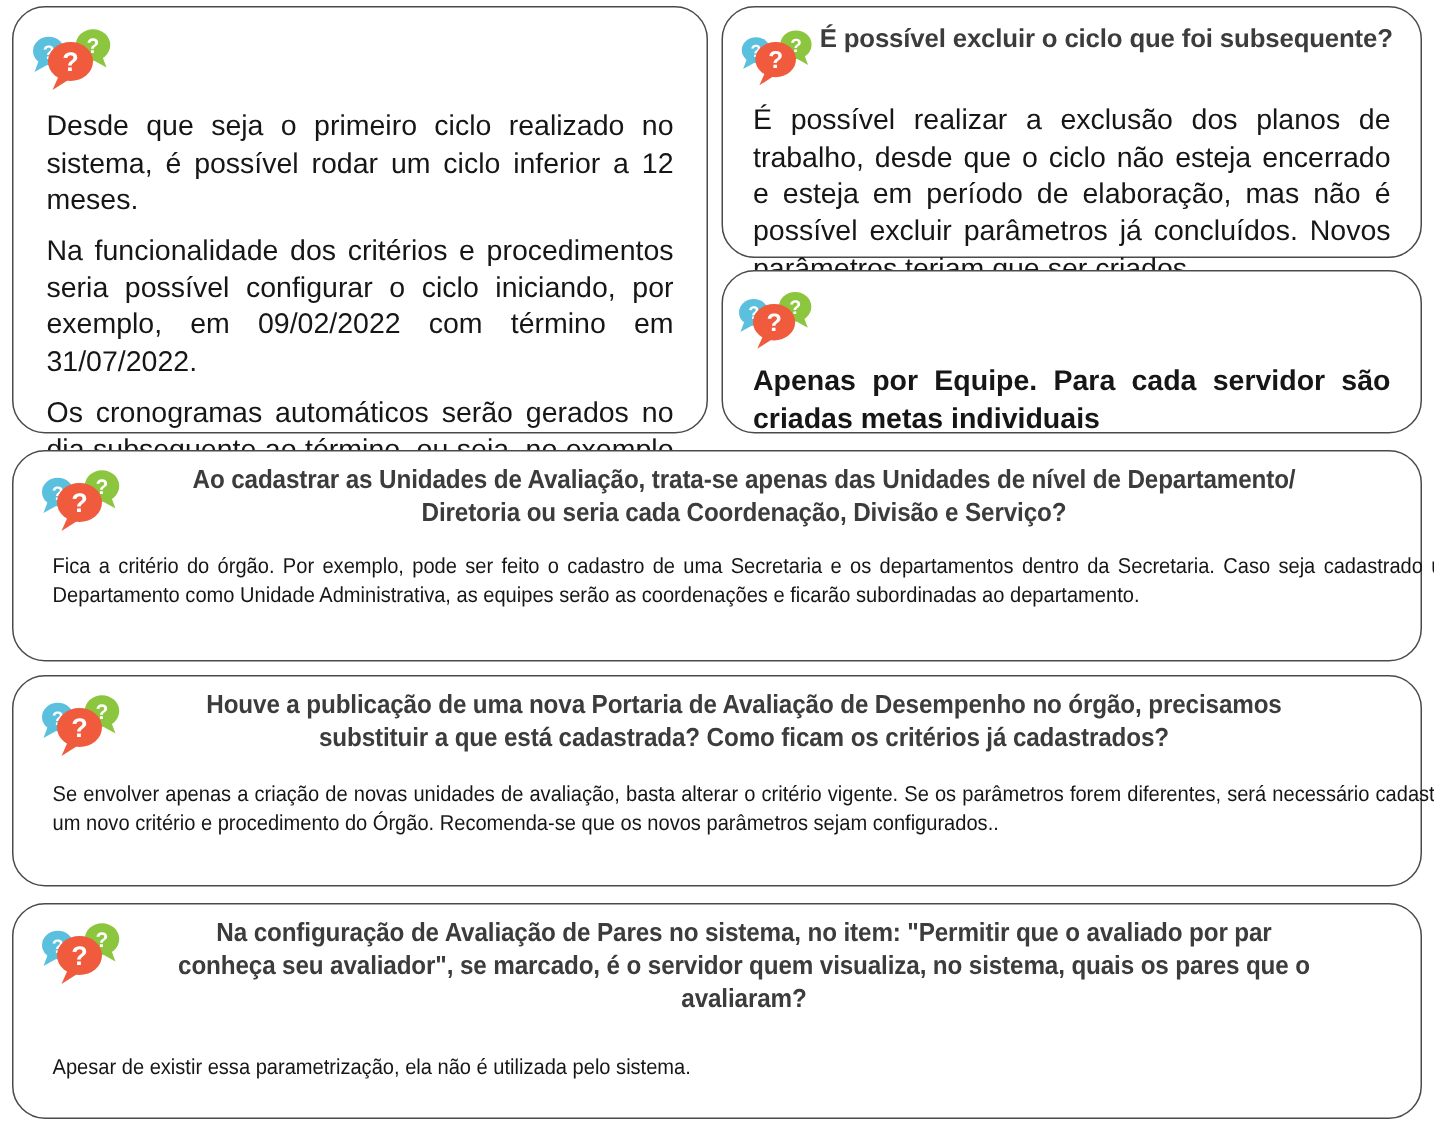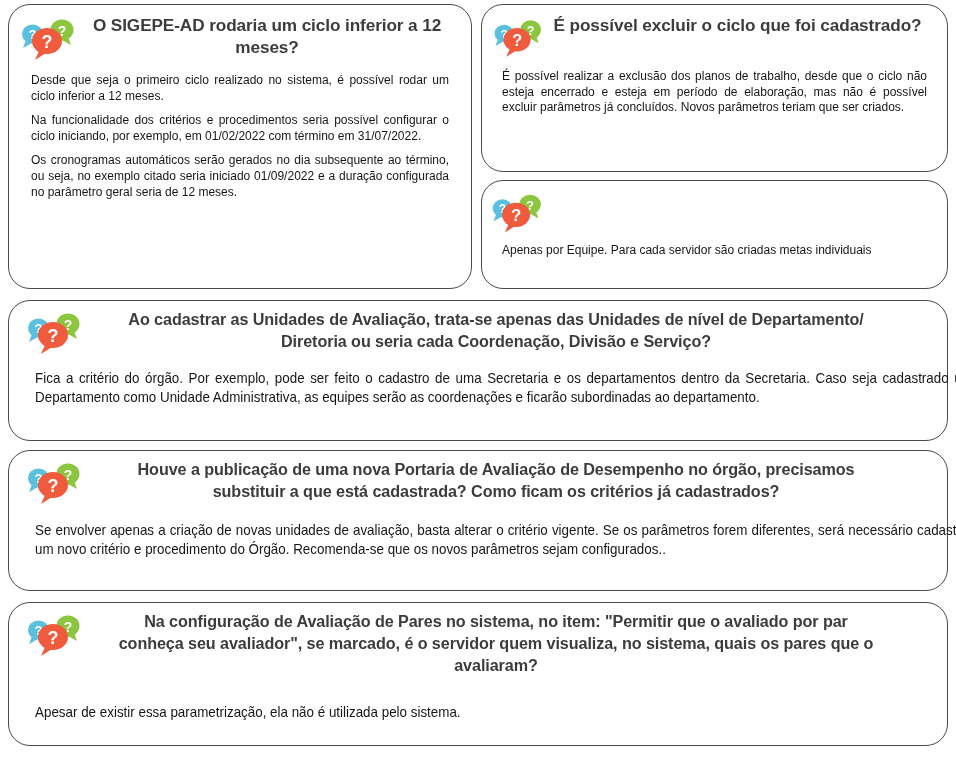"O SIGEPE-AD rodaria um ciclo" span.q-title { html: <span>O SIGEPE-AD rodaria um ciclo inferior a 12 meses?</span> -> none }
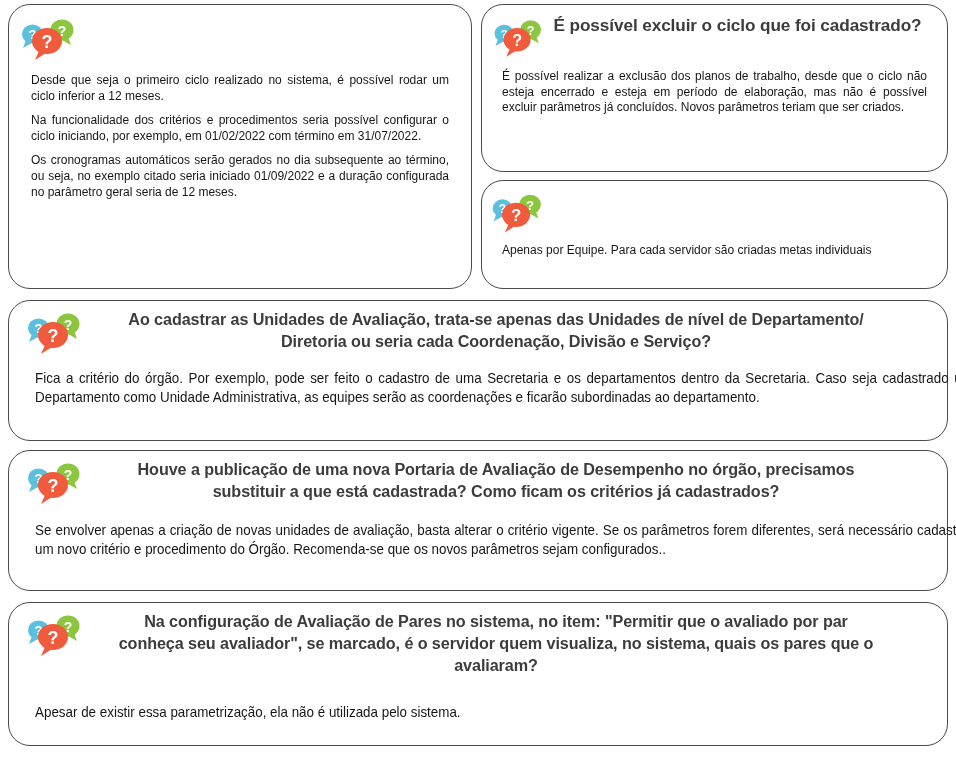"É possível excluir o ciclo" span.q-title { text: cadastrado -> subsequente }
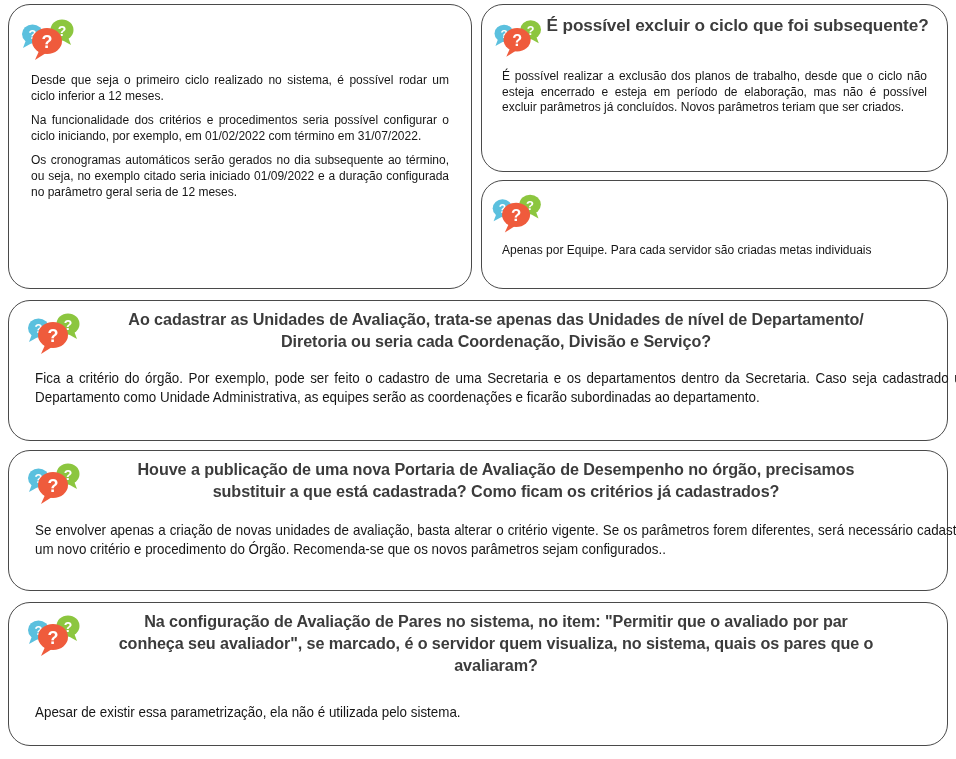"Desde que seja o primeiro" .narrow .q-body { font-size: 12px -> 19px }
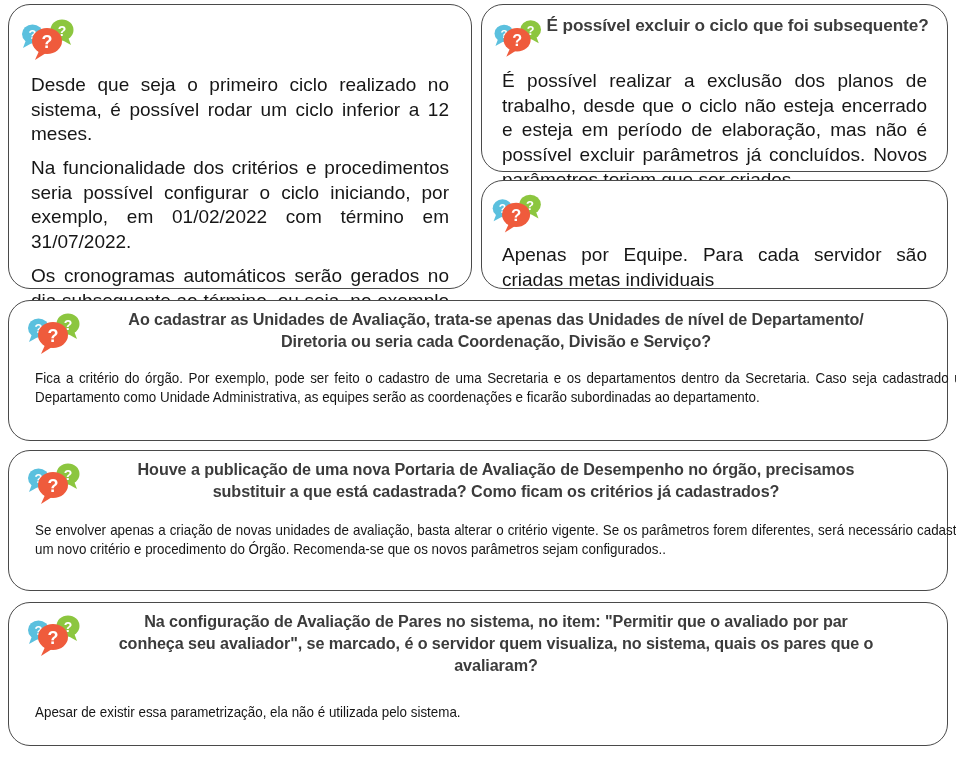"Na funcionalidade dos critérios e" p { text: 01/02/2022 -> 09/02/2022 }
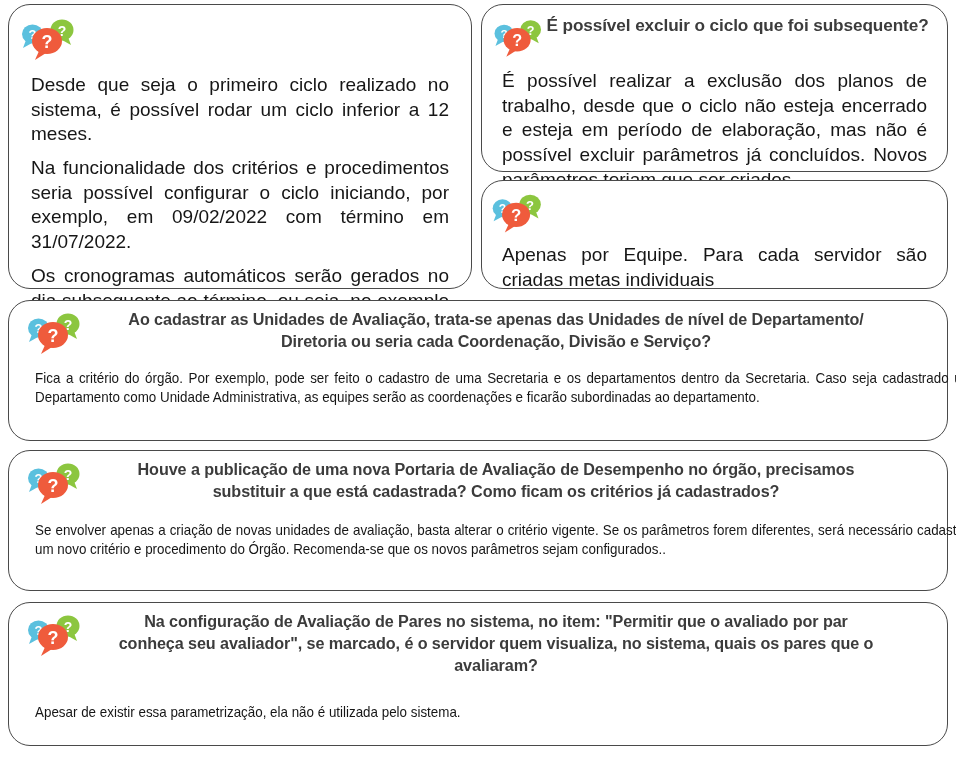"Apenas por Equipe. Para cada" #card-plano-trabalho .q-body { font-weight: none -> bold }
